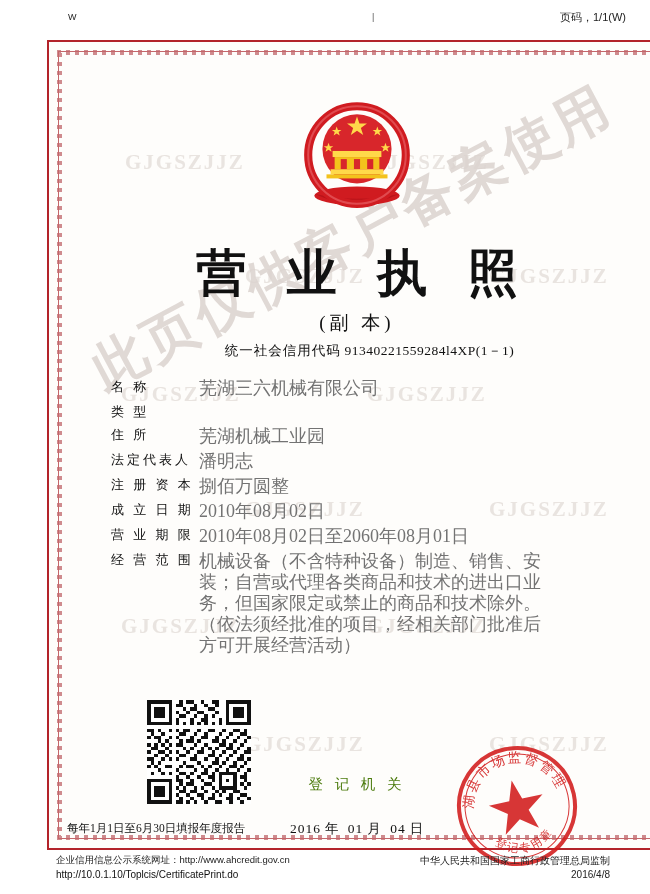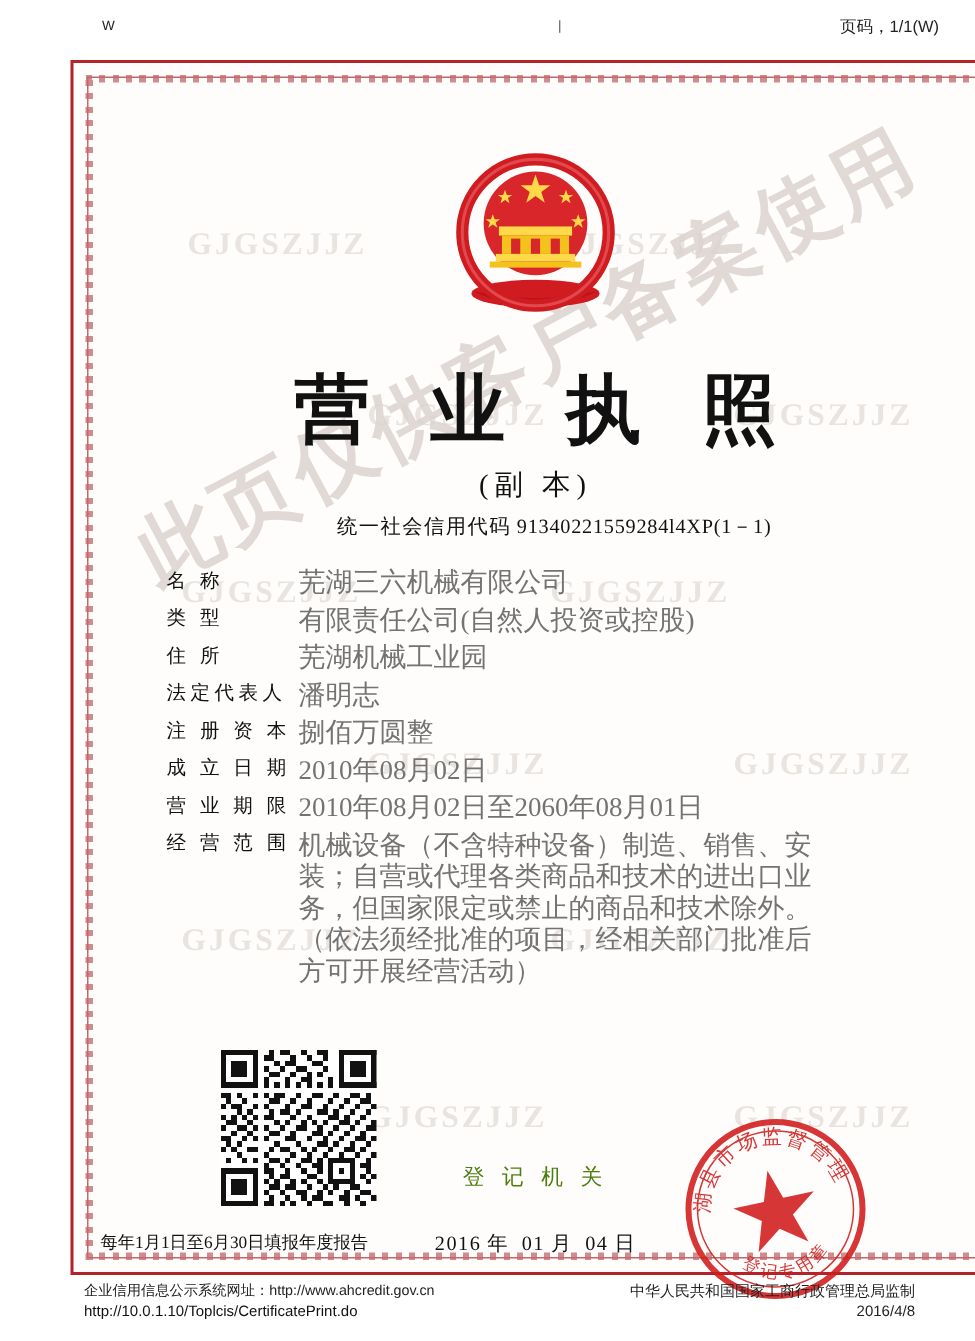"有限责任公司(自然人投资或控股)" div.val { html: <div>有限责任公司(自然人投资或控股)</div> -> none }
